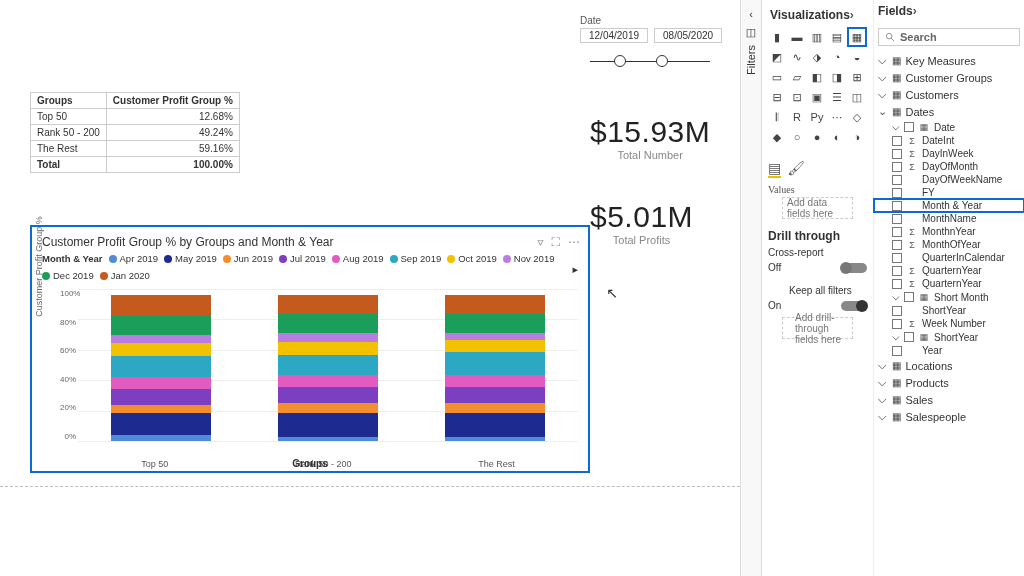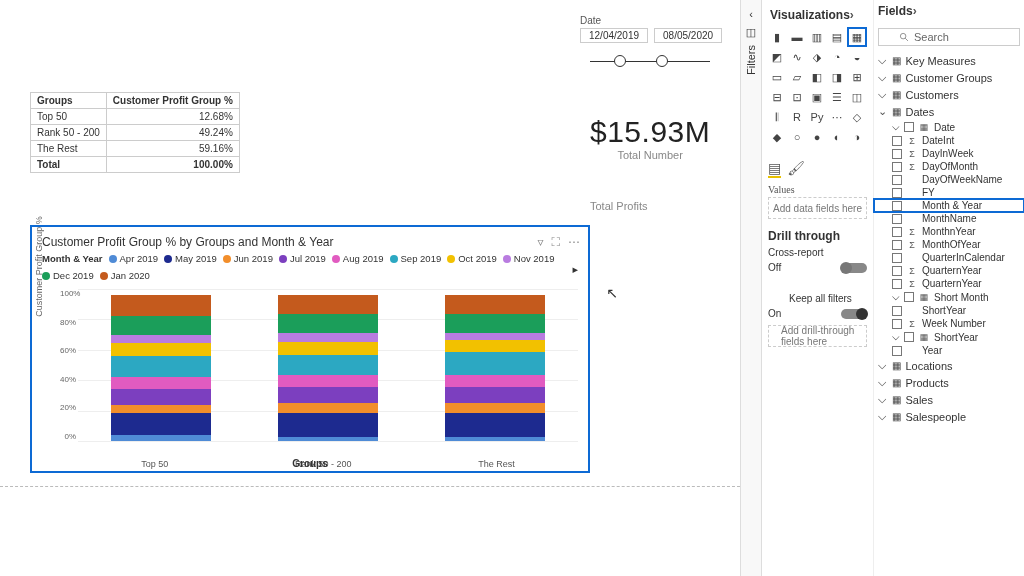"Search" .search { font-weight: none -> bold; padding: 2px 20px -> 2px 6px }
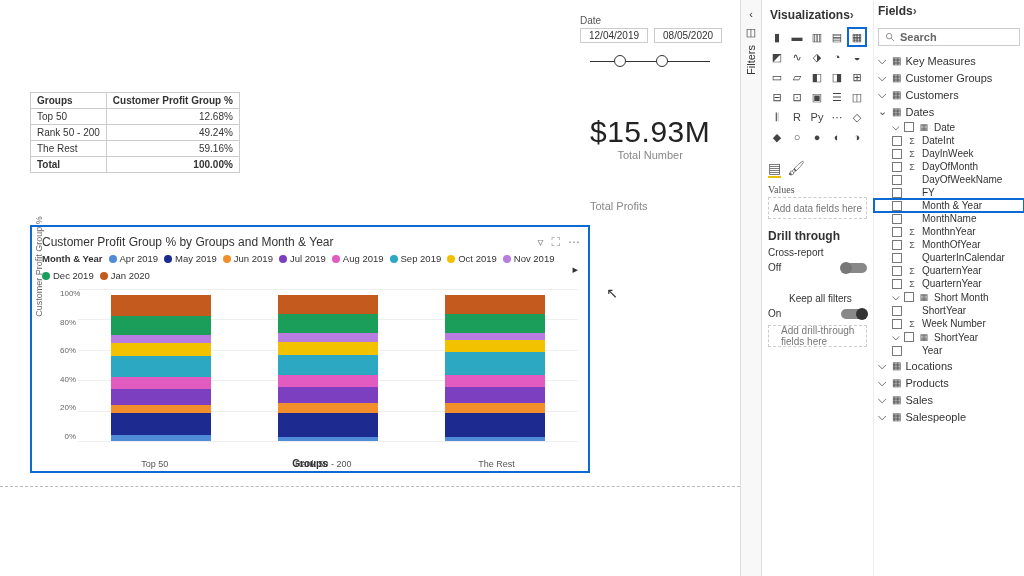"$5.01M" div.val { html: none -> <div>$5.01M</div> }
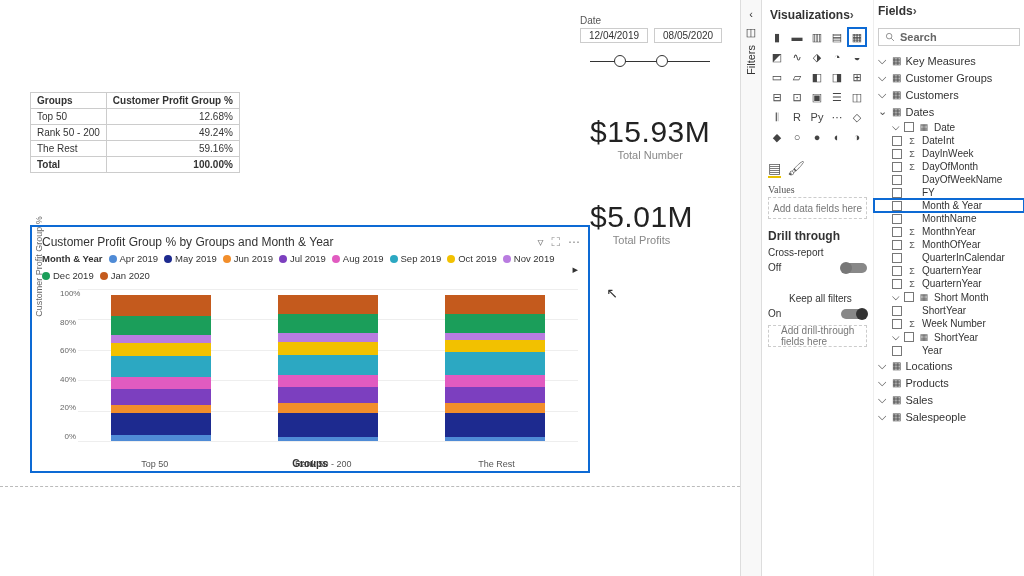"Add data fields here" .well { margin: 0 2px -> 0 16px }
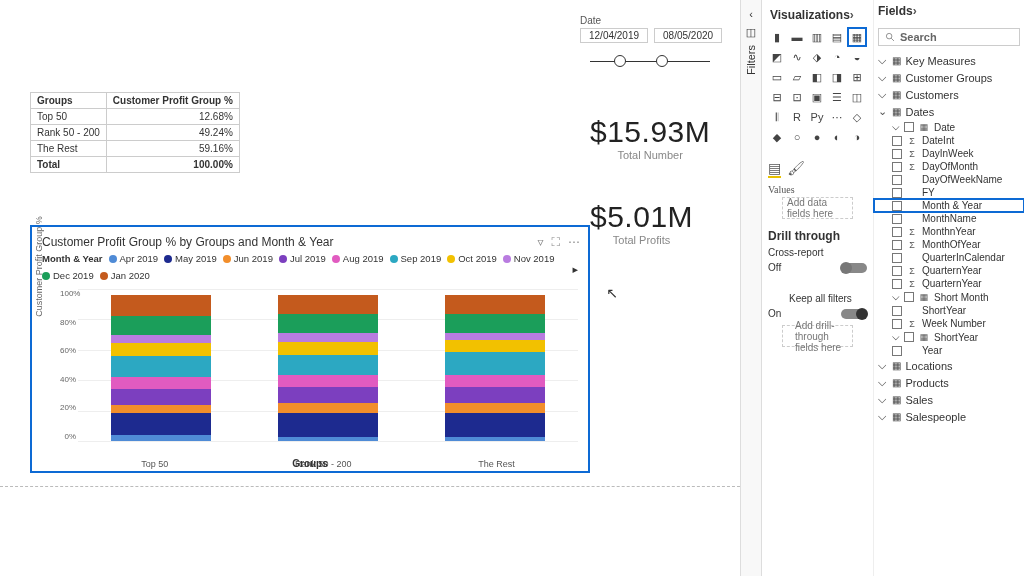"Keep all filters" div.toggle-row { margin-top: 20px -> 12px }
